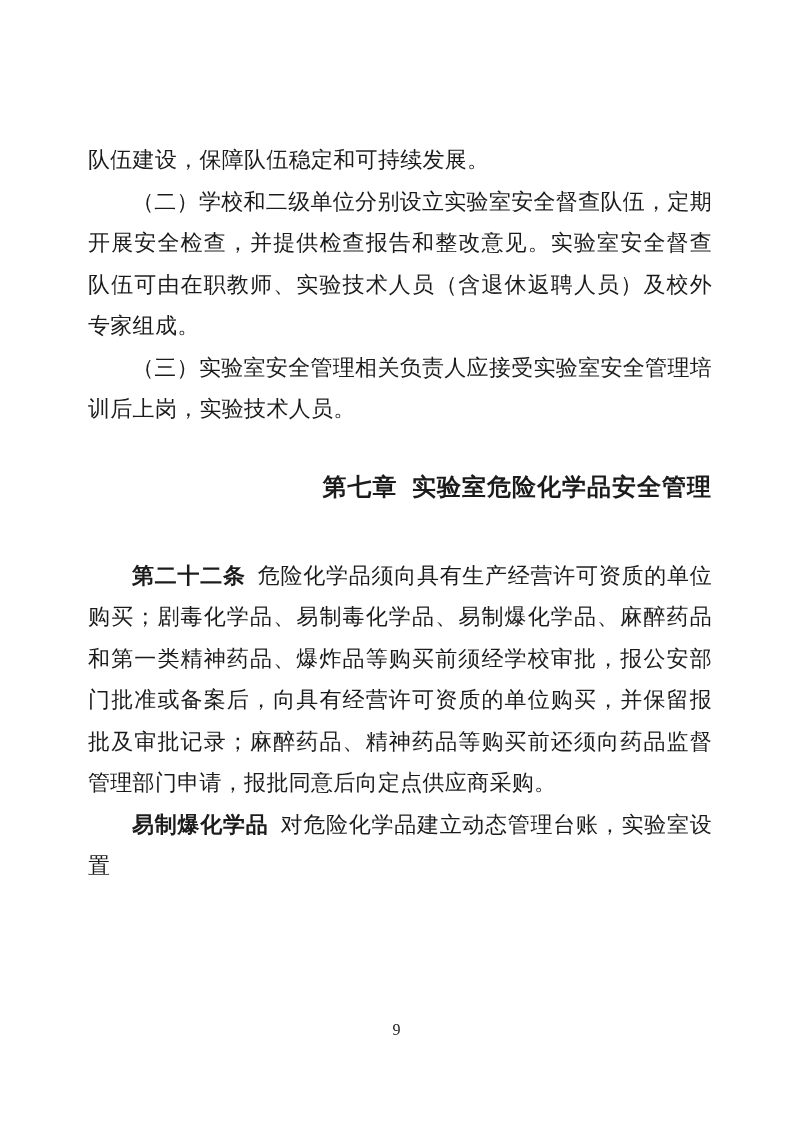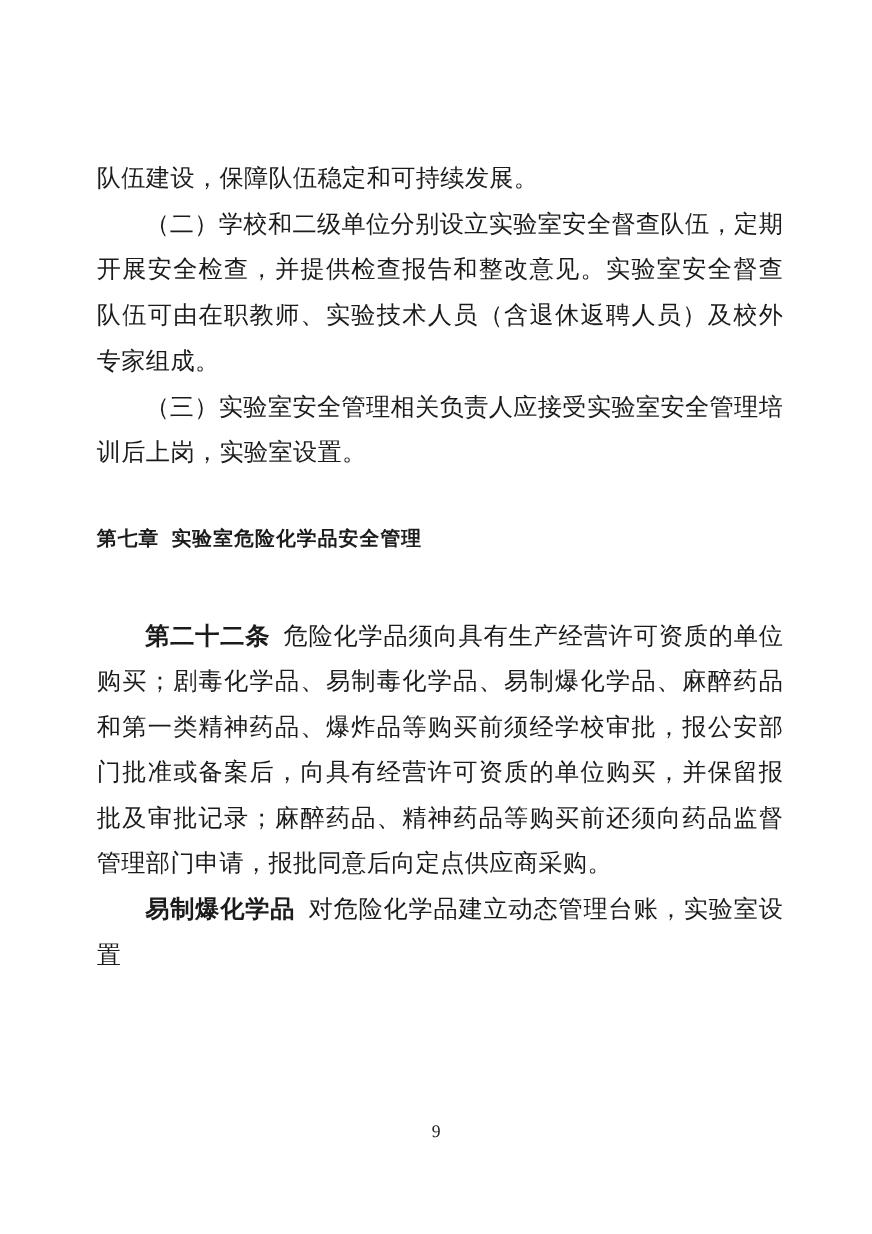"队伍建设，保障队伍稳定和可持续发展。" .text-column p { font-family: none -> Liberation Mono, monospace }
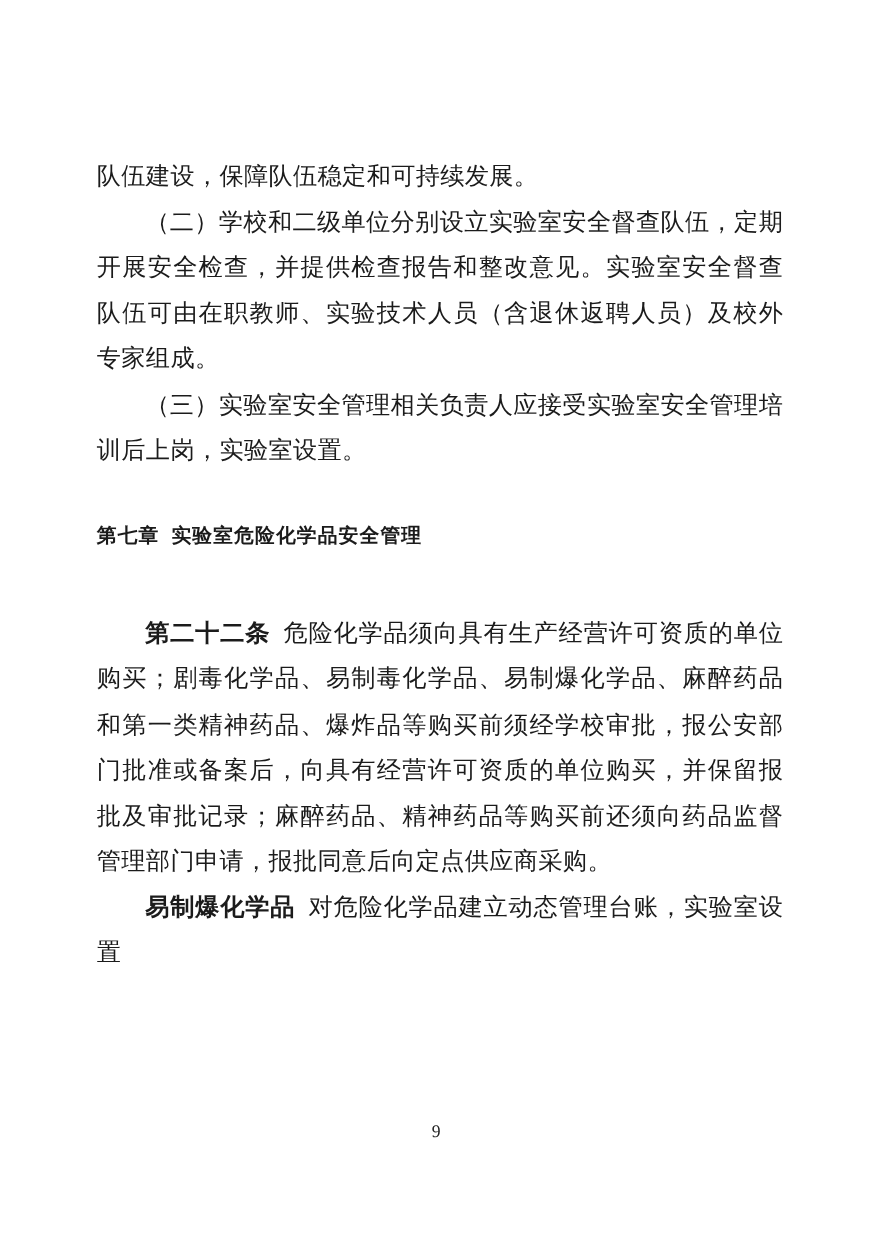"（三）实验室安全管理相关负责人应接受实验室安全管理培训后上岗，实验室设置。" p.para-indent { text: 室设置 -> 技术人员 }
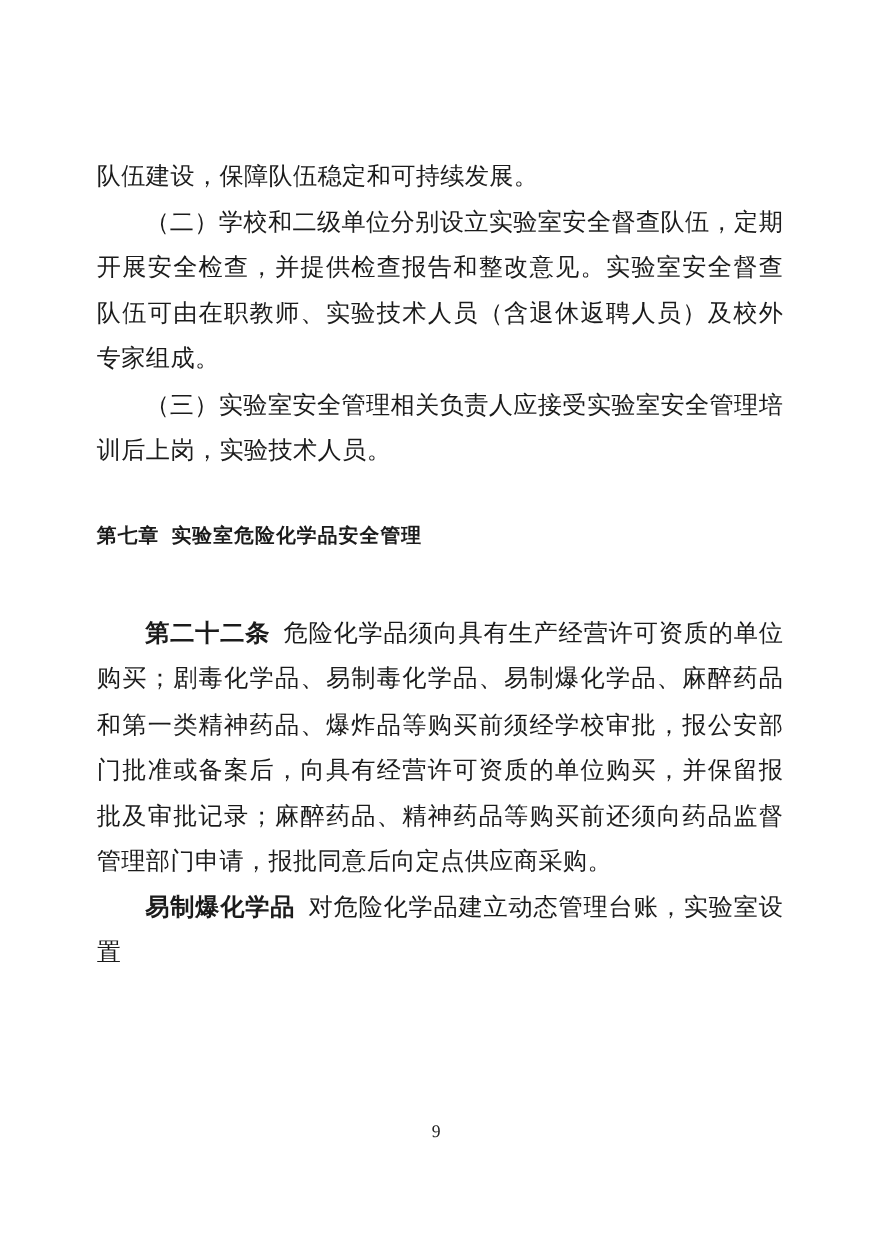"第七章 实验室危险化学品安全管理" .chapter-heading { font-size: 18px -> 24px; text-align: left -> right }
